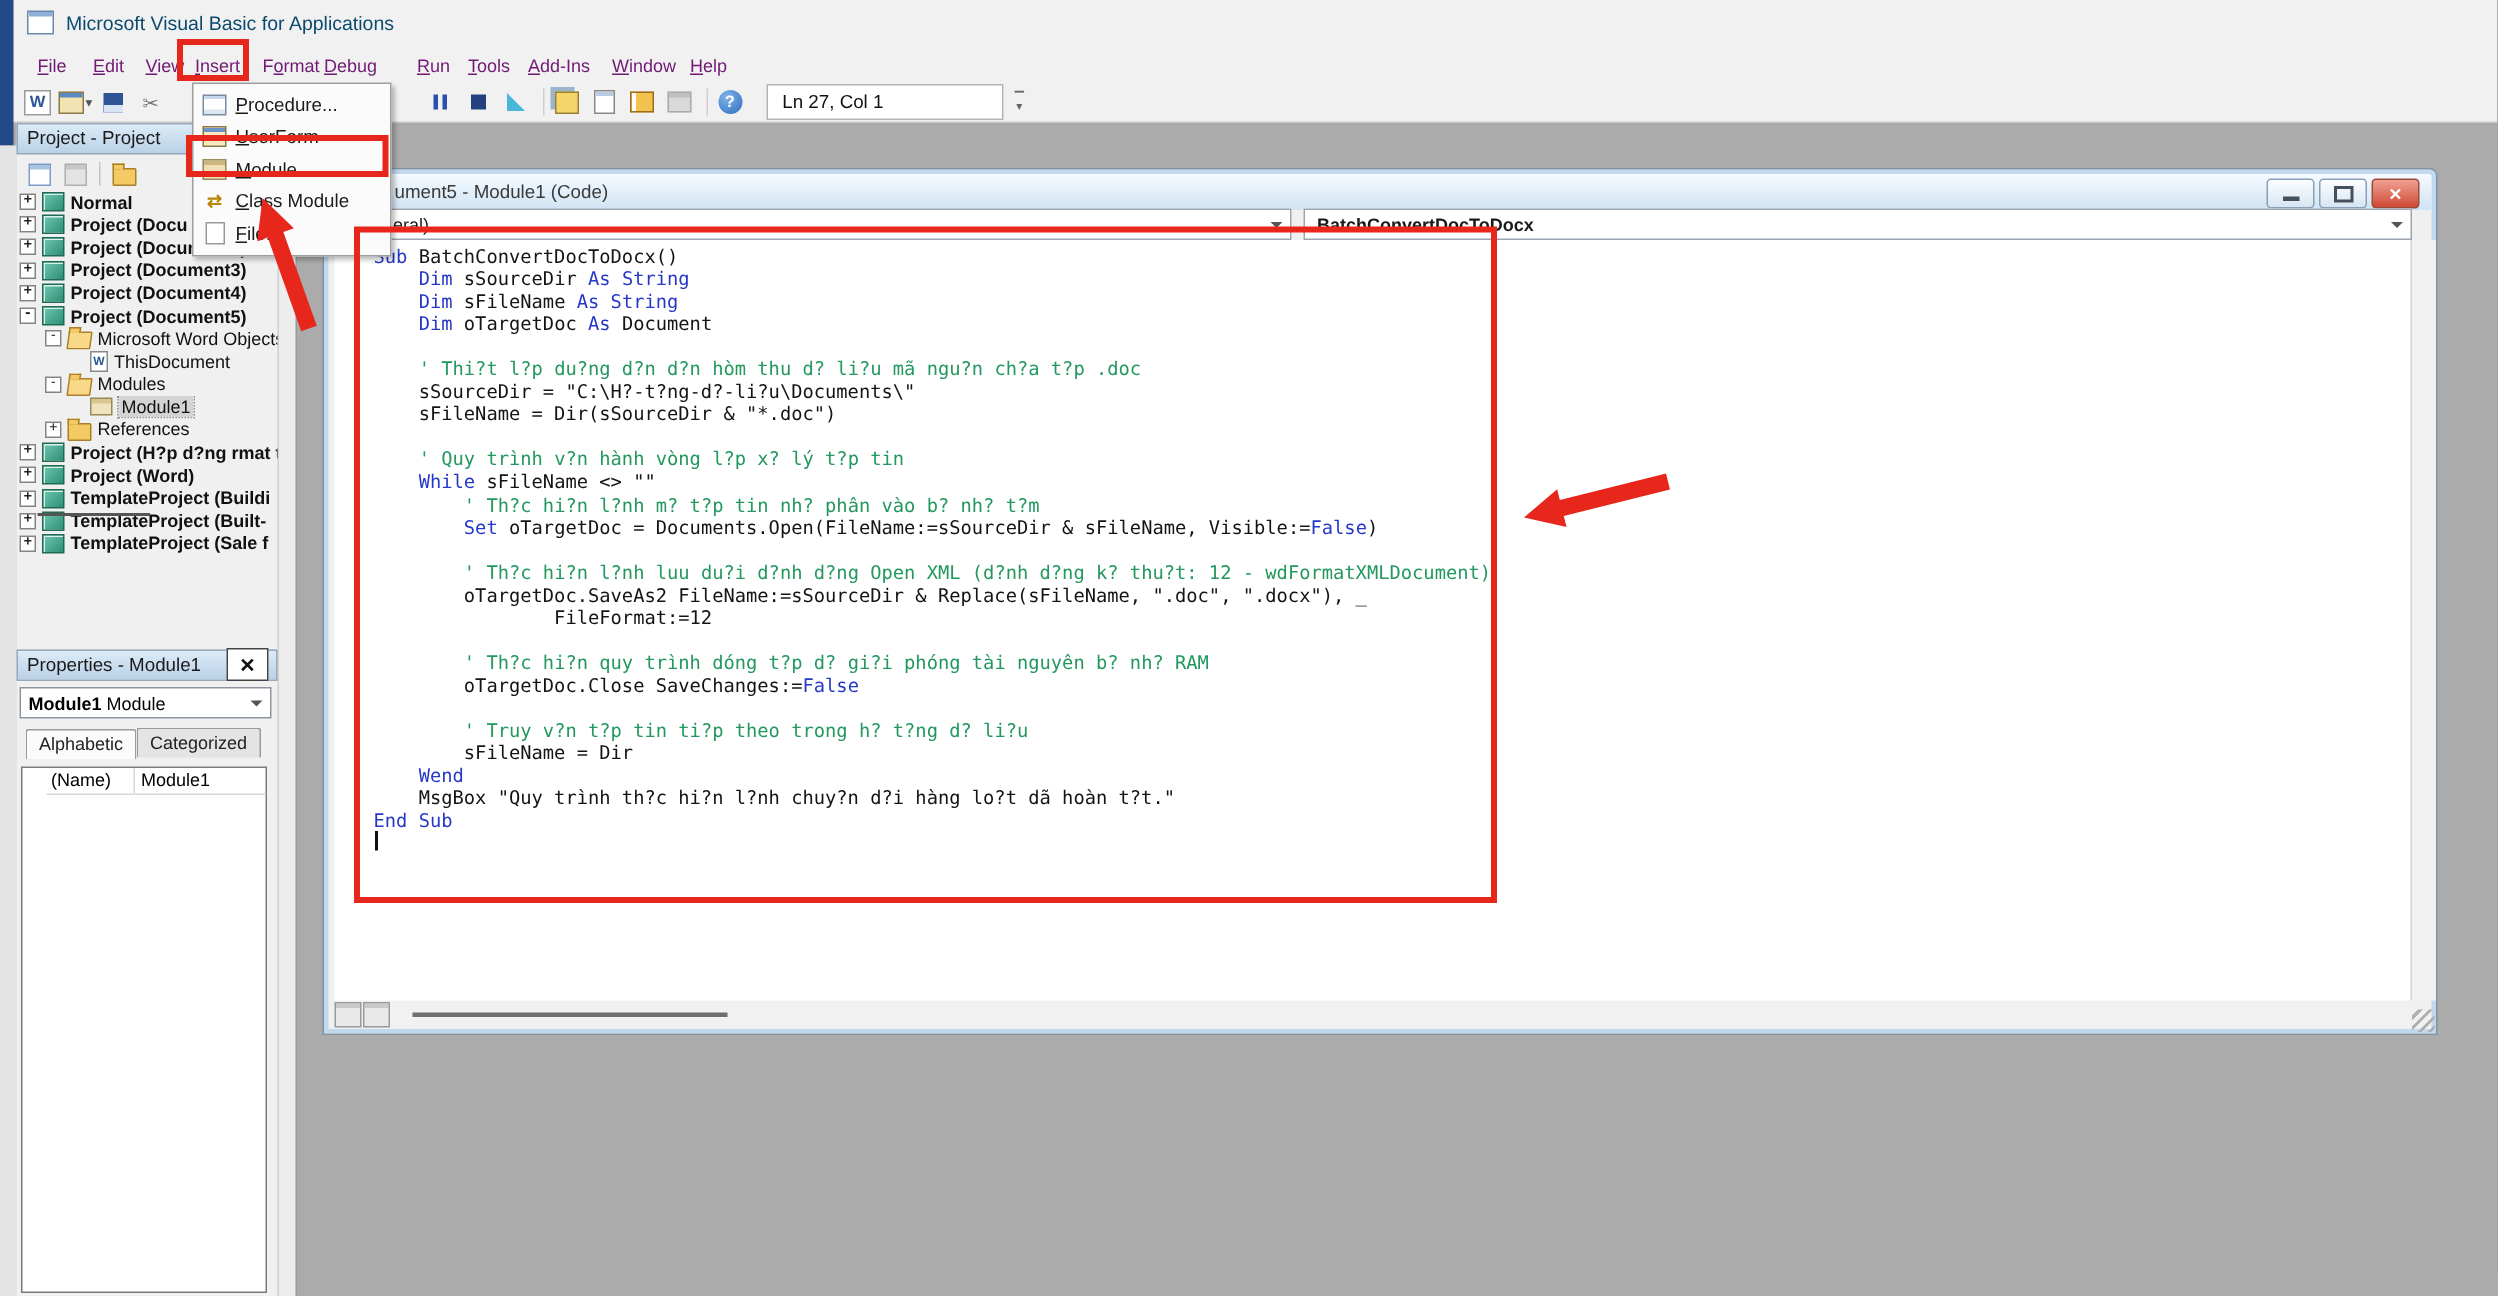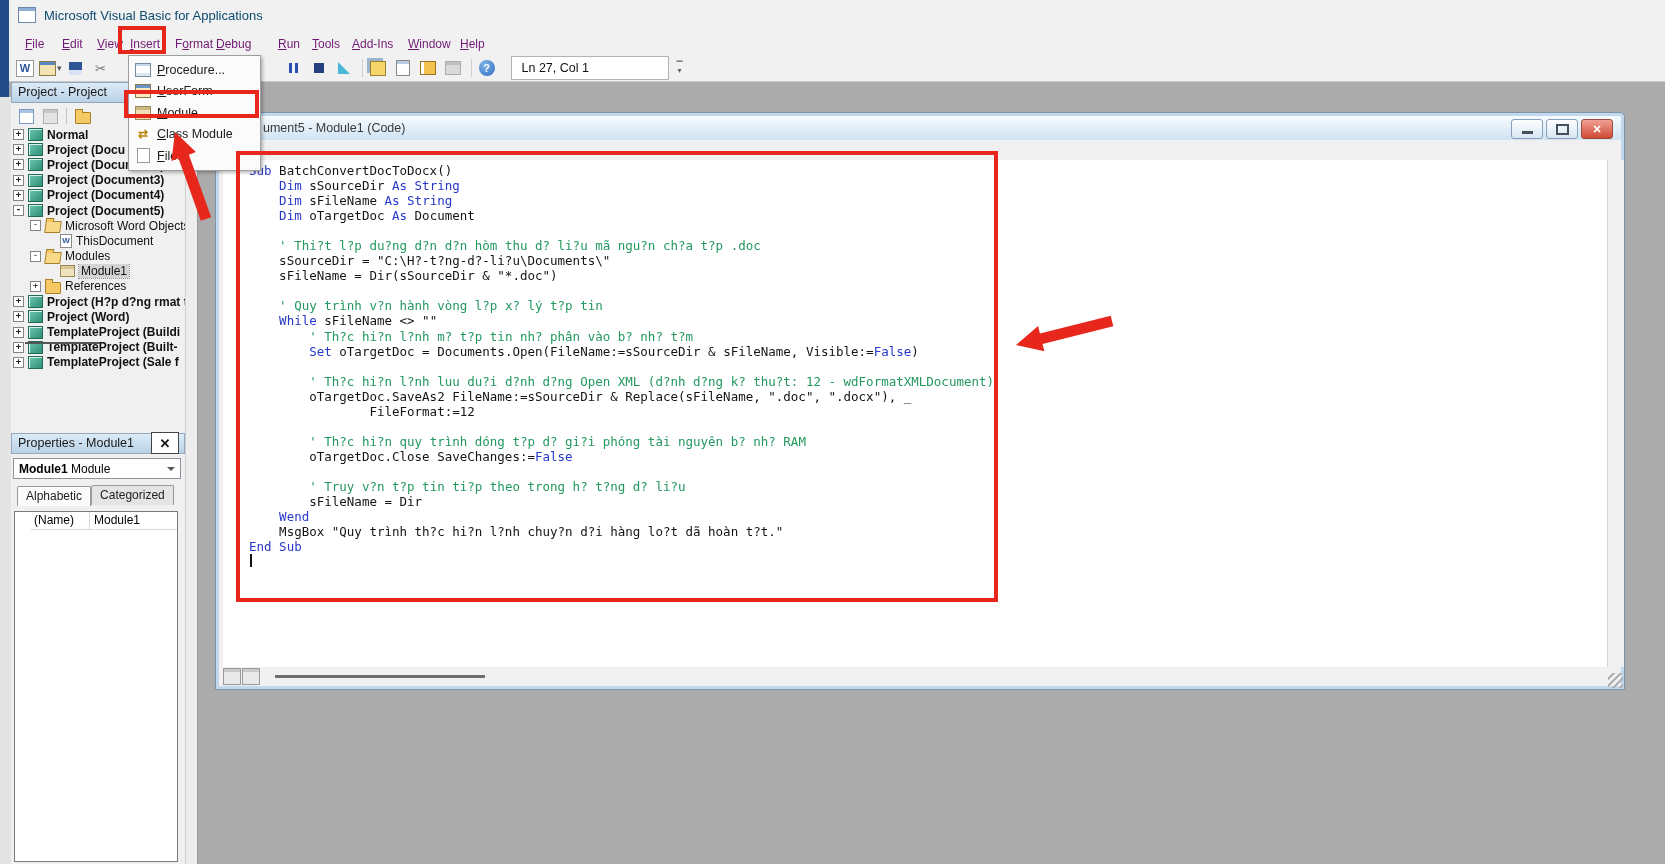"eral)" div.cw-combos { html: none -> <div> <span> <span>eral)</span> <span></span> </span> <span> <span>BatchConvertDocToDocx</span> <span></span> </span> </div> }
